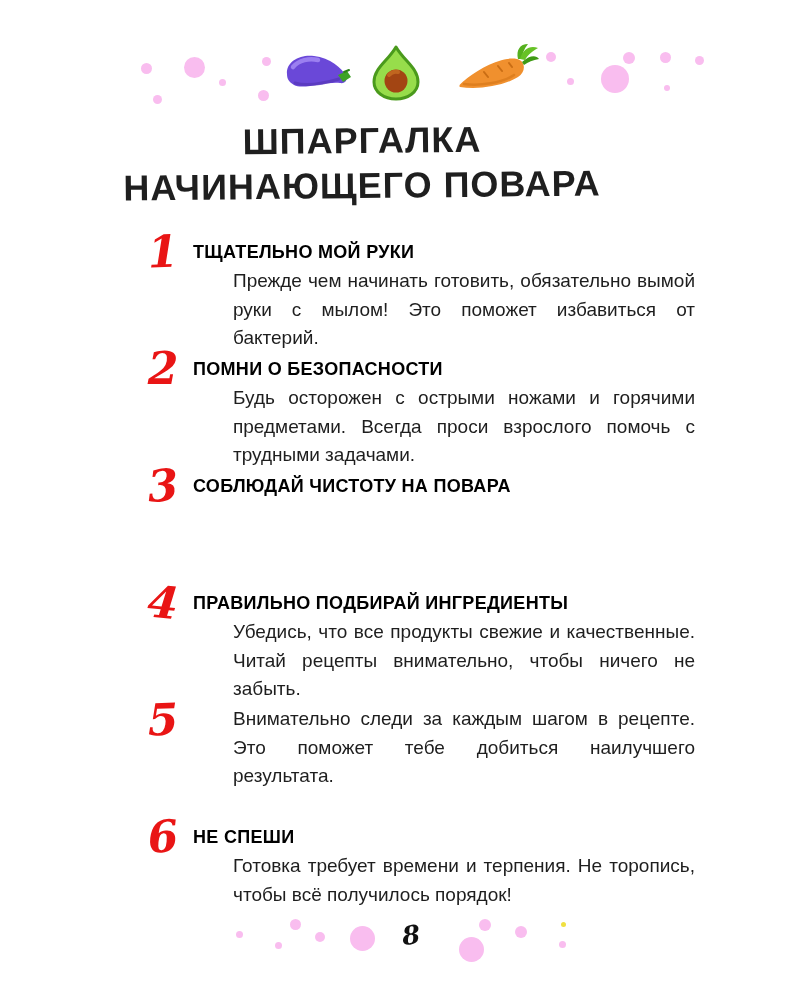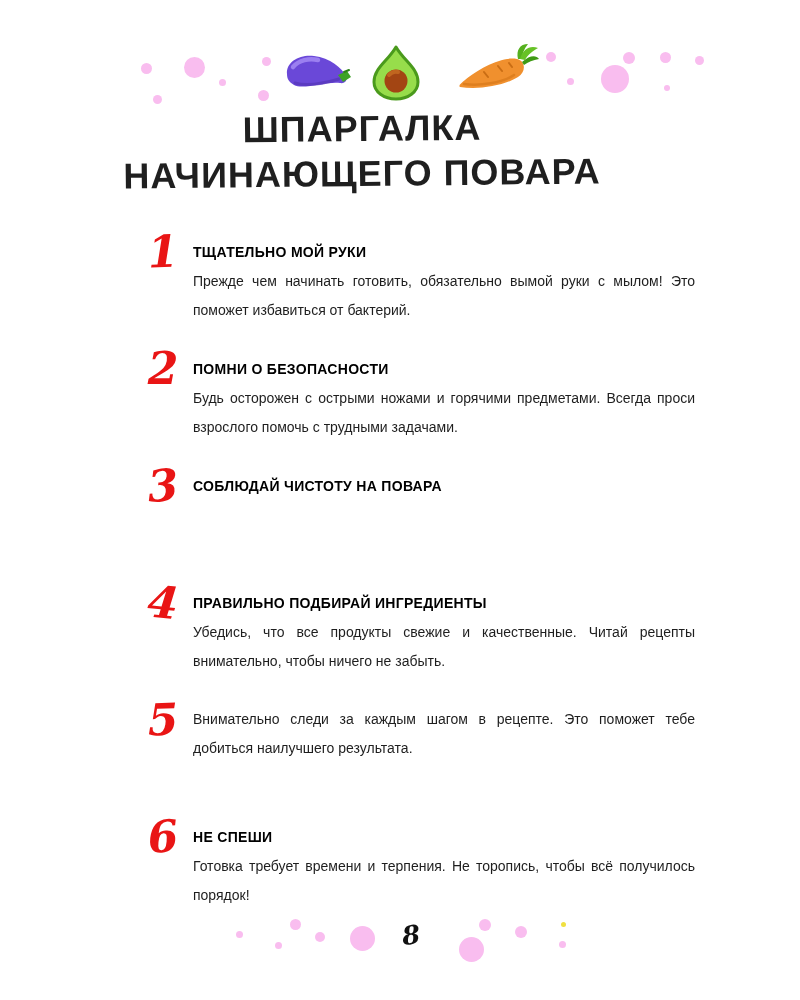"ШПАРГАЛКА" .title { top: 106px -> 118px }
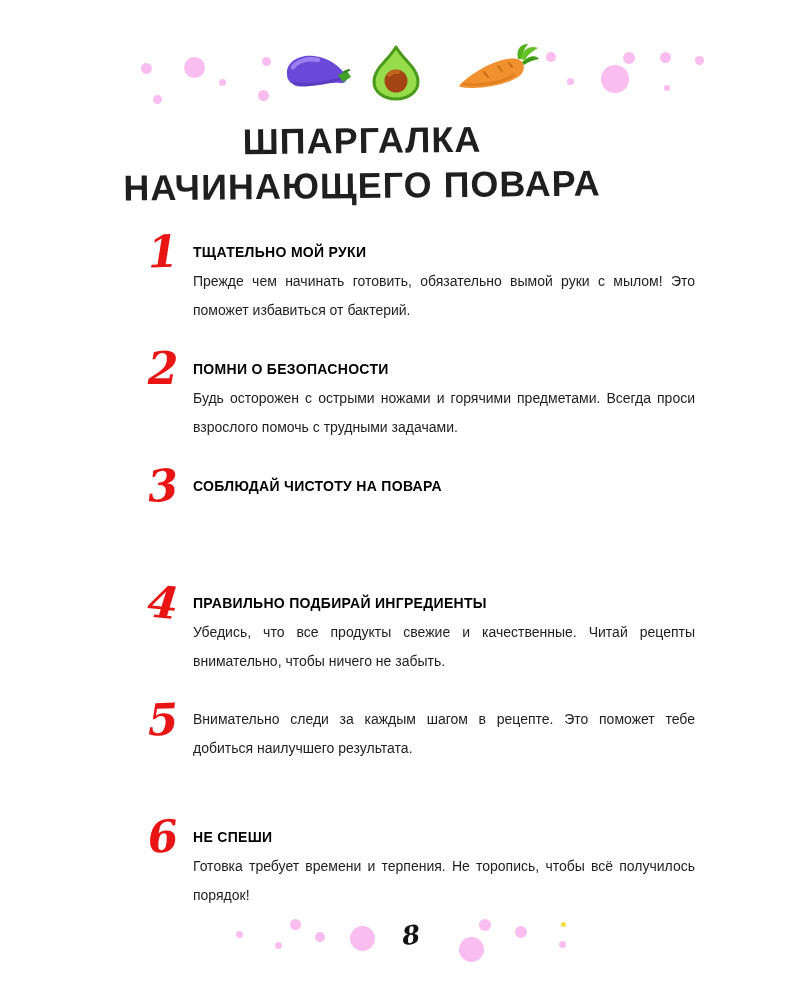"ТЩАТЕЛЬНО МОЙ РУКИ" .tip-heading { font-size: 14px -> 18px }
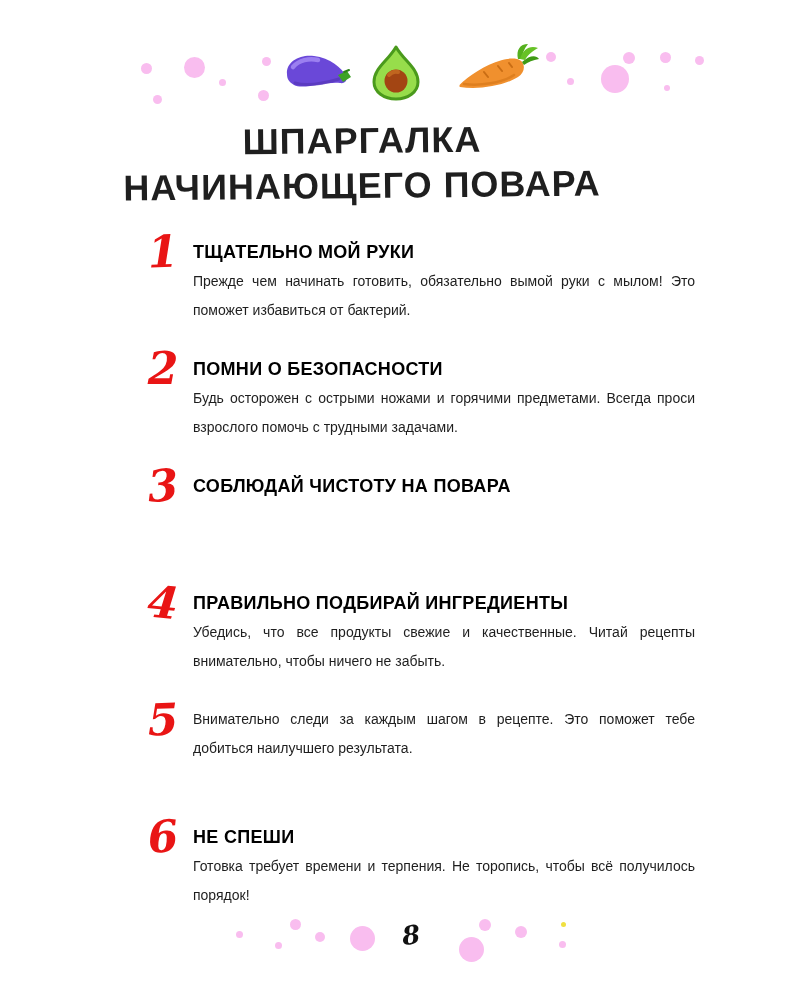"Прежде чем начинать готовить," .tip-body { font-size: 14px -> 19px; margin-left: none -> 40px }
